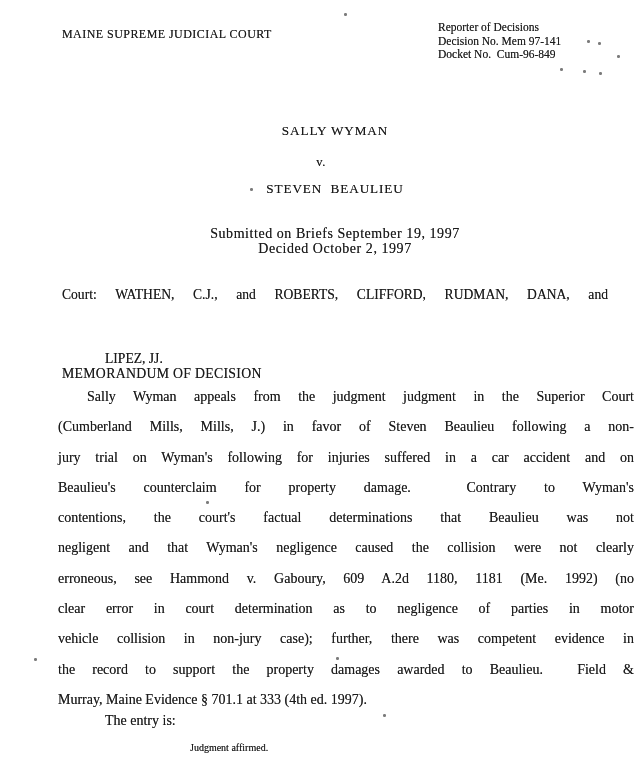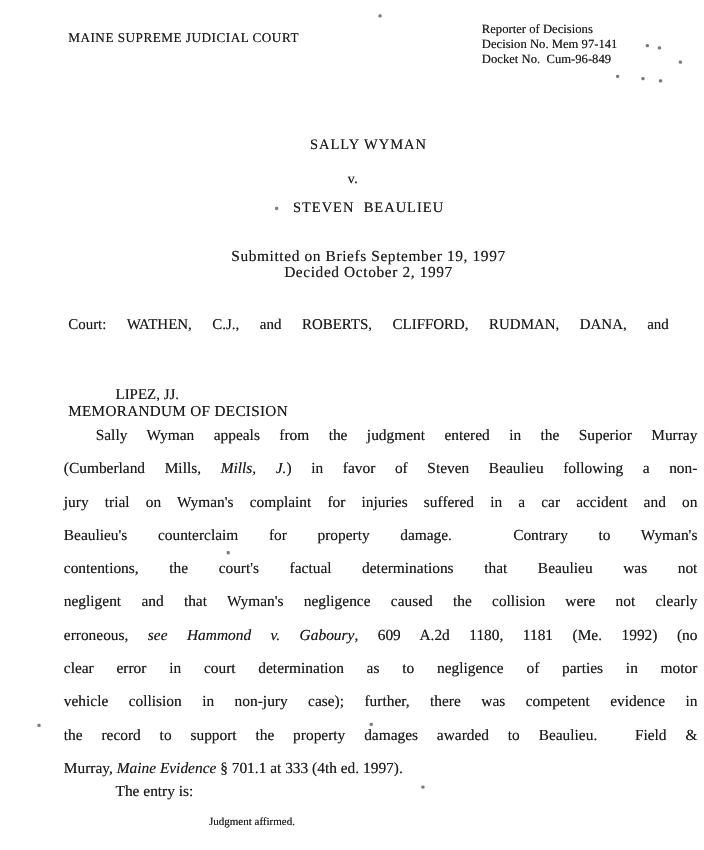"Sally Wyman appeals from the" span { text: entered in the Superior Murray -> judgment in the Superior Court }
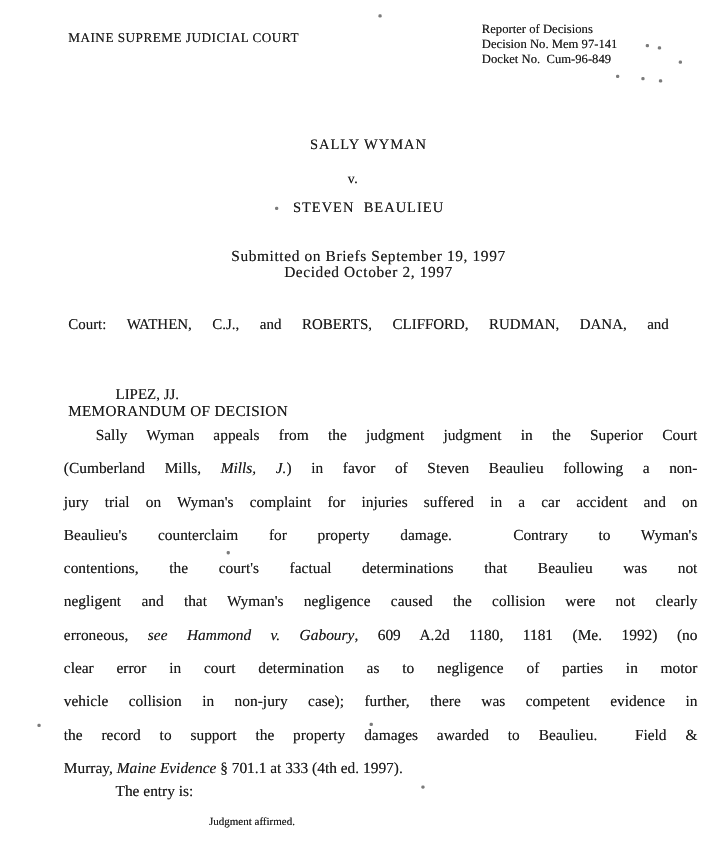"Mills, J." .ital { font-style: italic -> none }
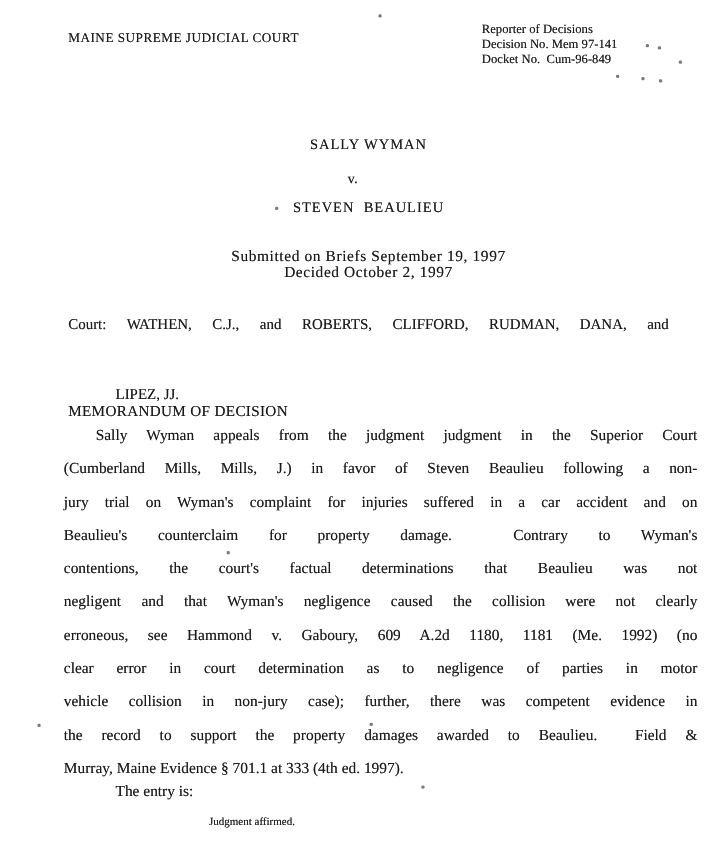"jury trial on Wyman's complaint" span { text: complaint -> following }
